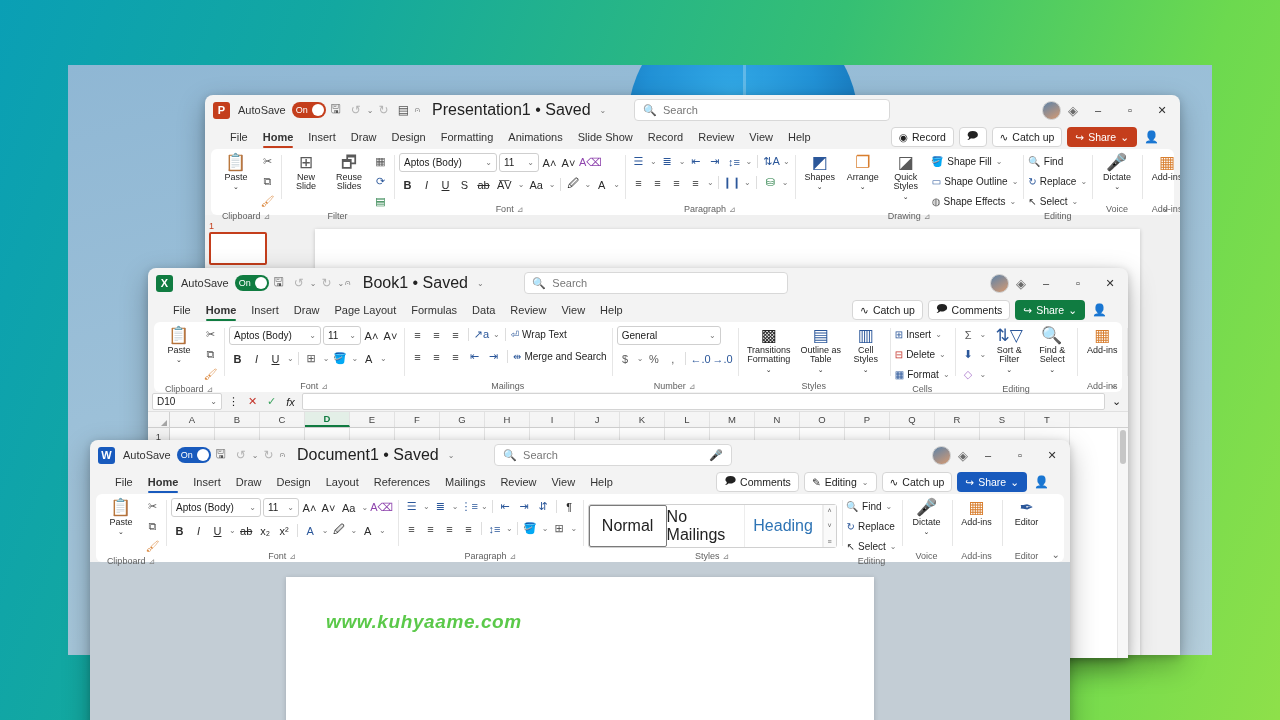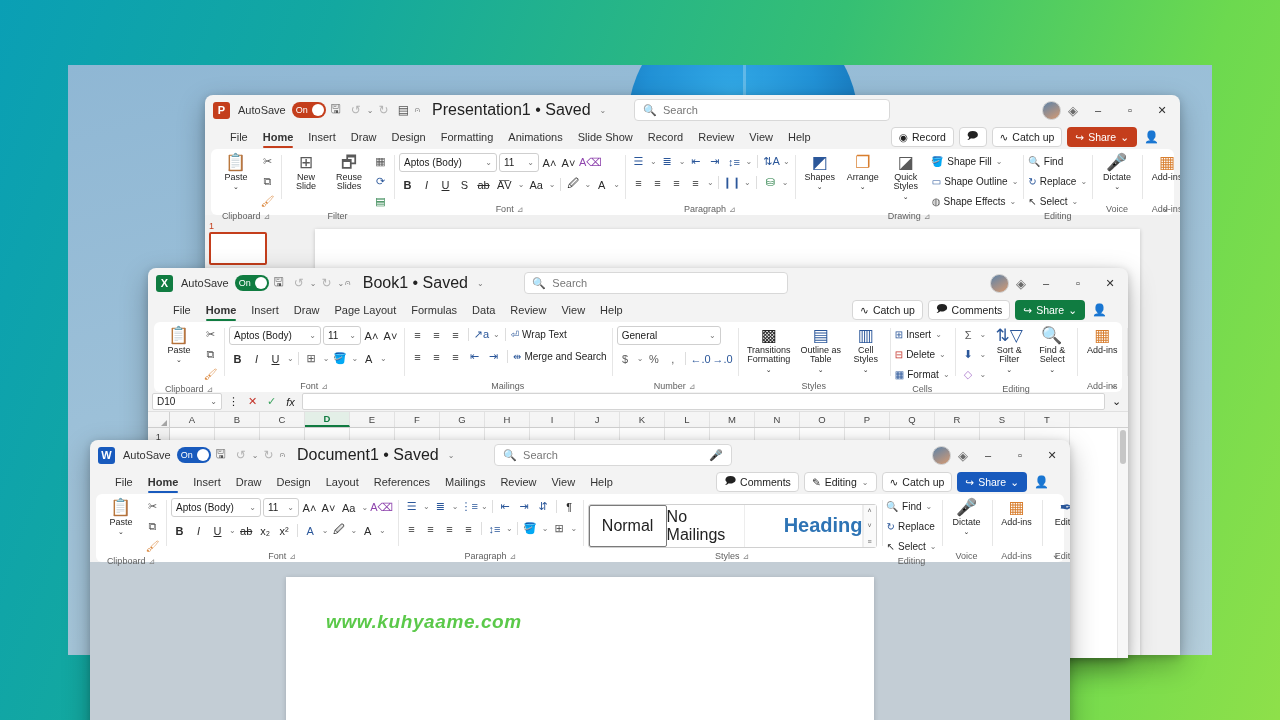"Heading" .stylecard.heading { font-size: 20px -> 16px; font-weight: 700 -> 400; margin-left: 40px -> none }
